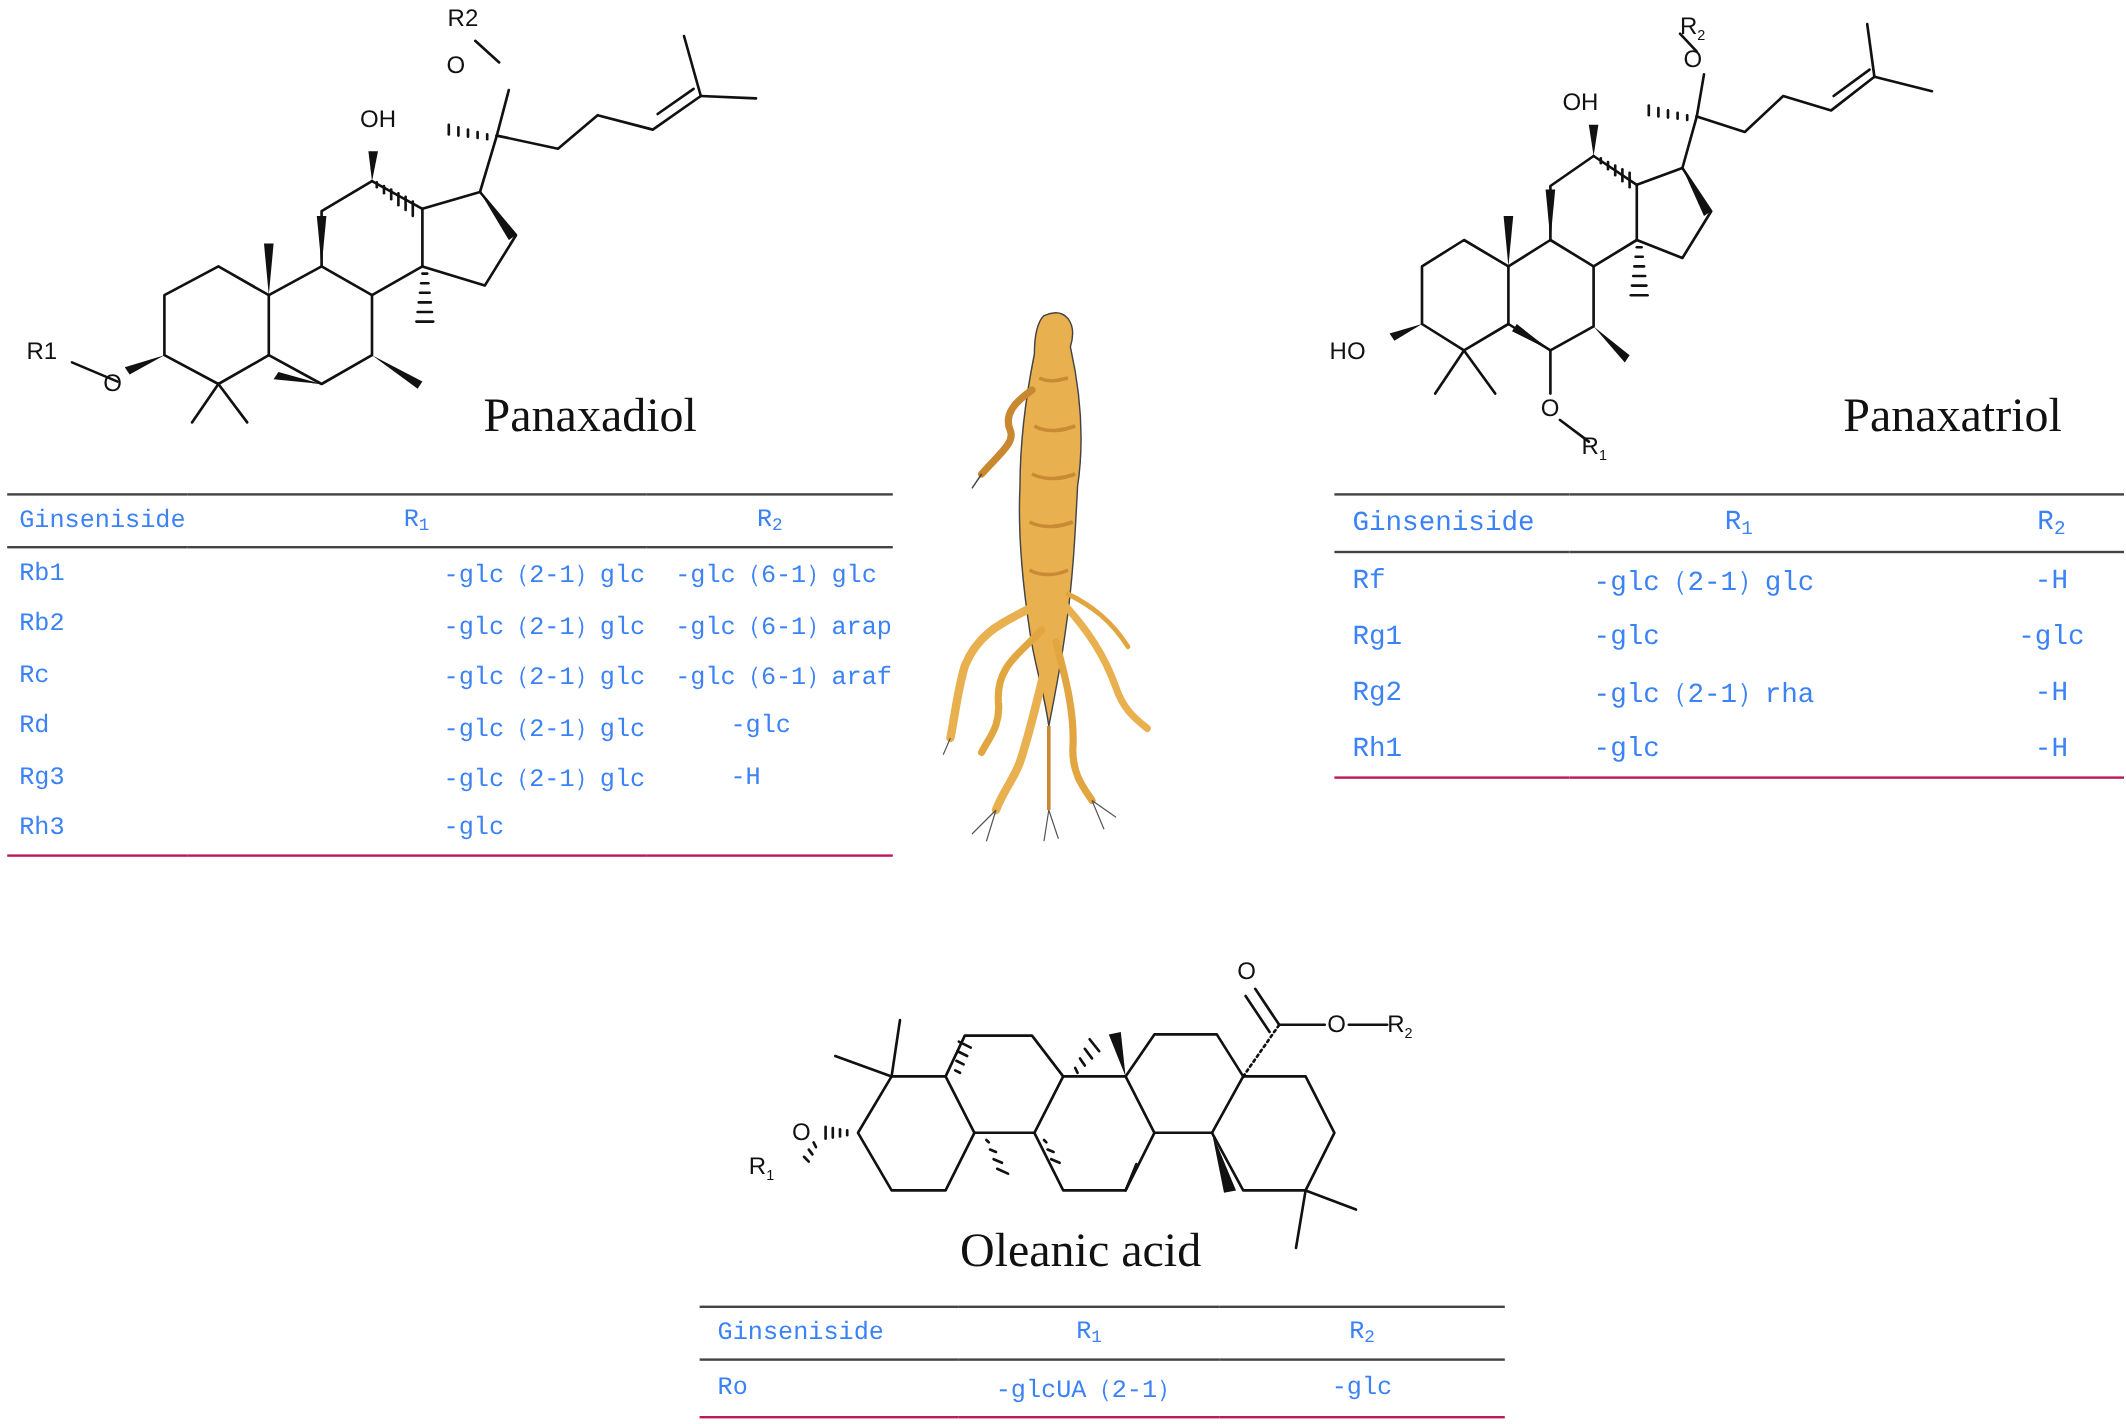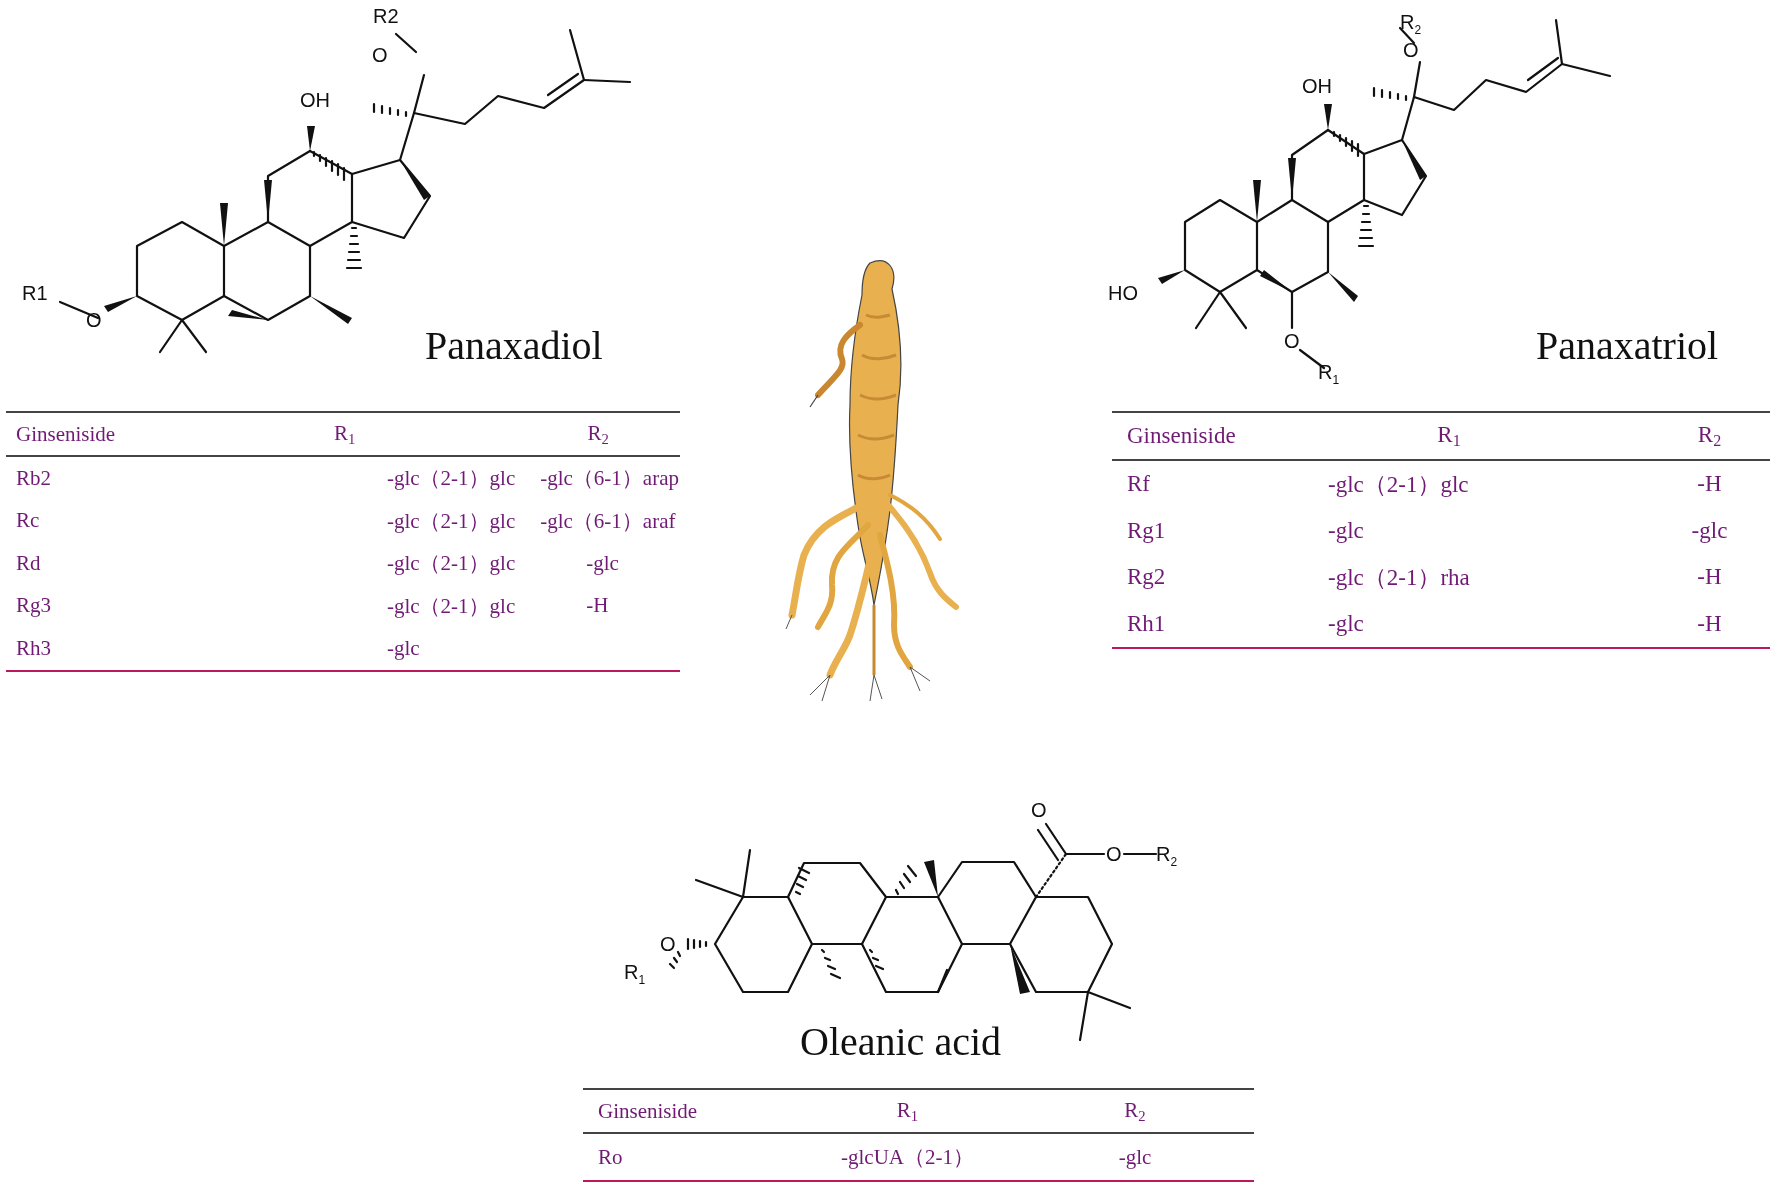"Panaxadiol" div.abs { left: 425px -> 403px }
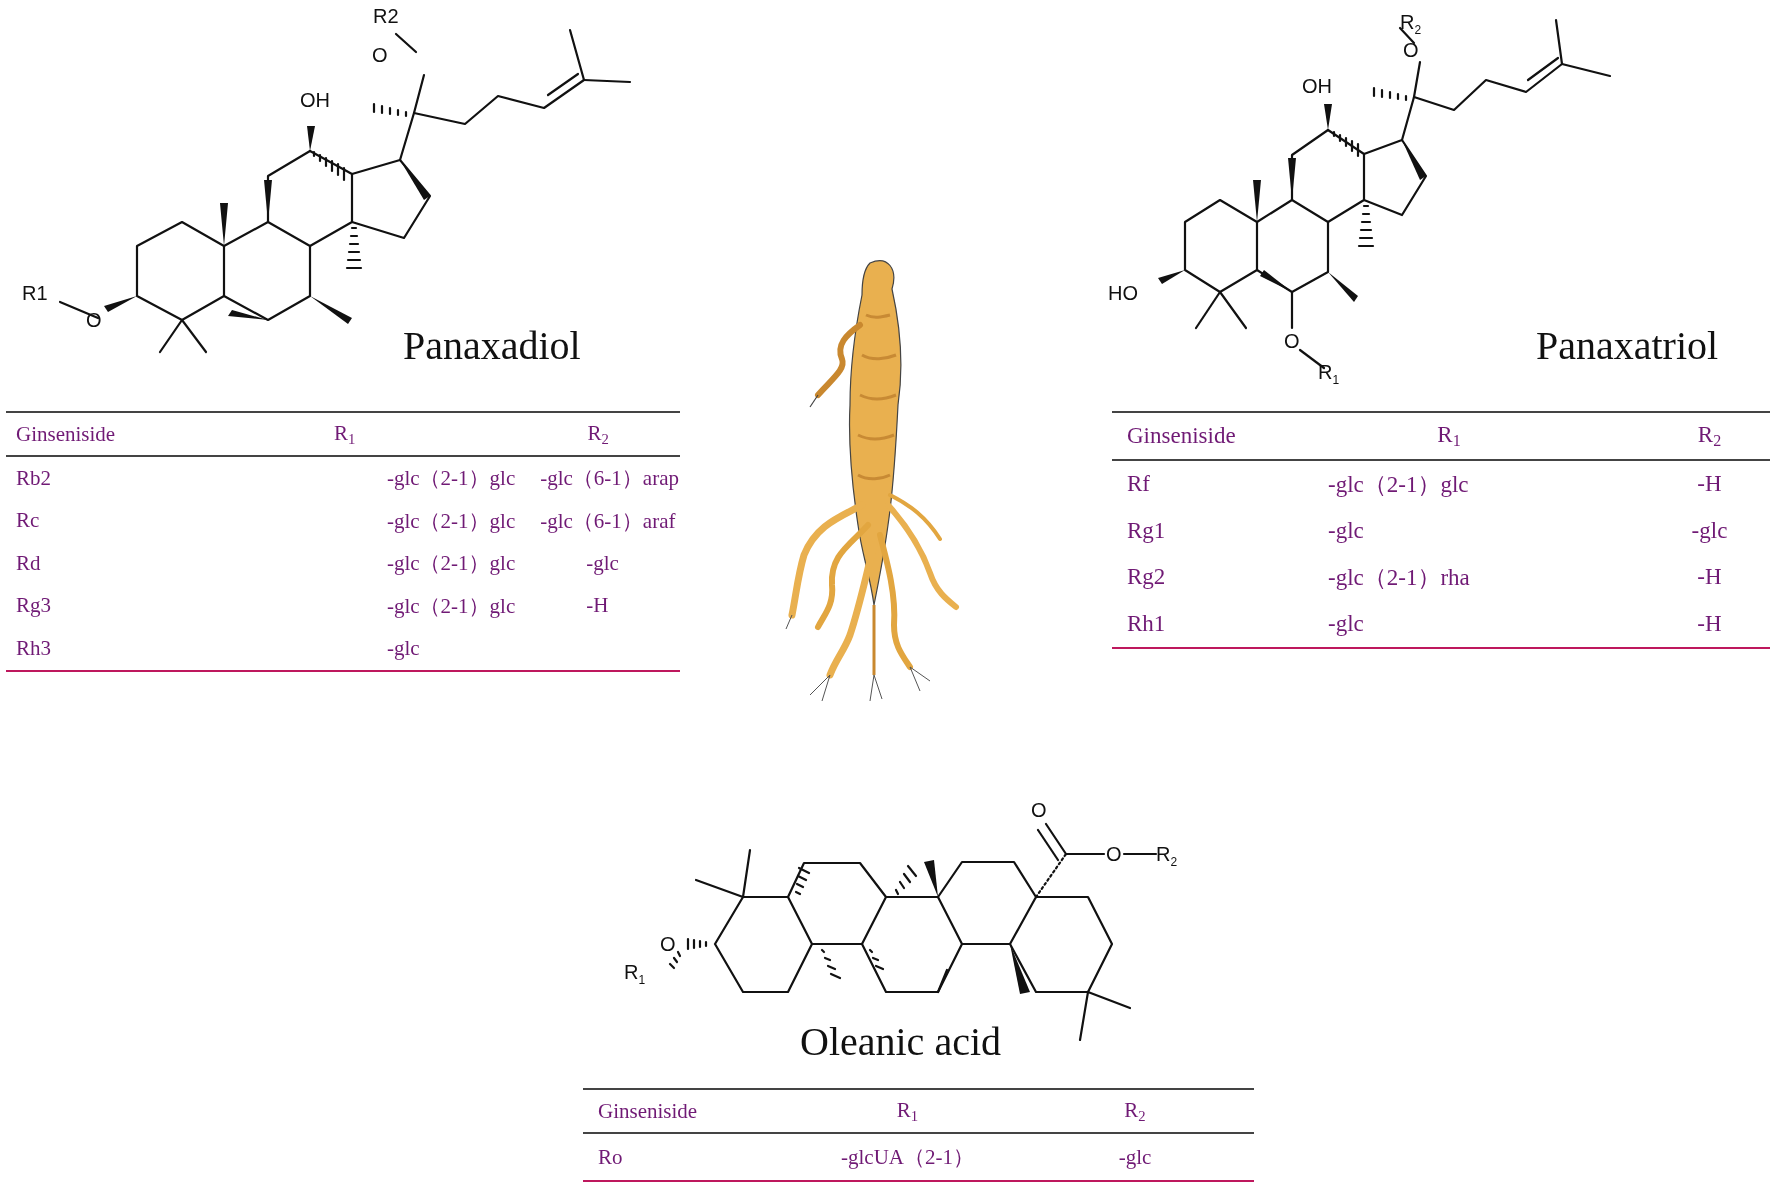"Ginseniside" table.rtable { color: #701a75 -> #3b82f6; font-family: Liberation Serif, serif -> Liberation Mono, monospace }
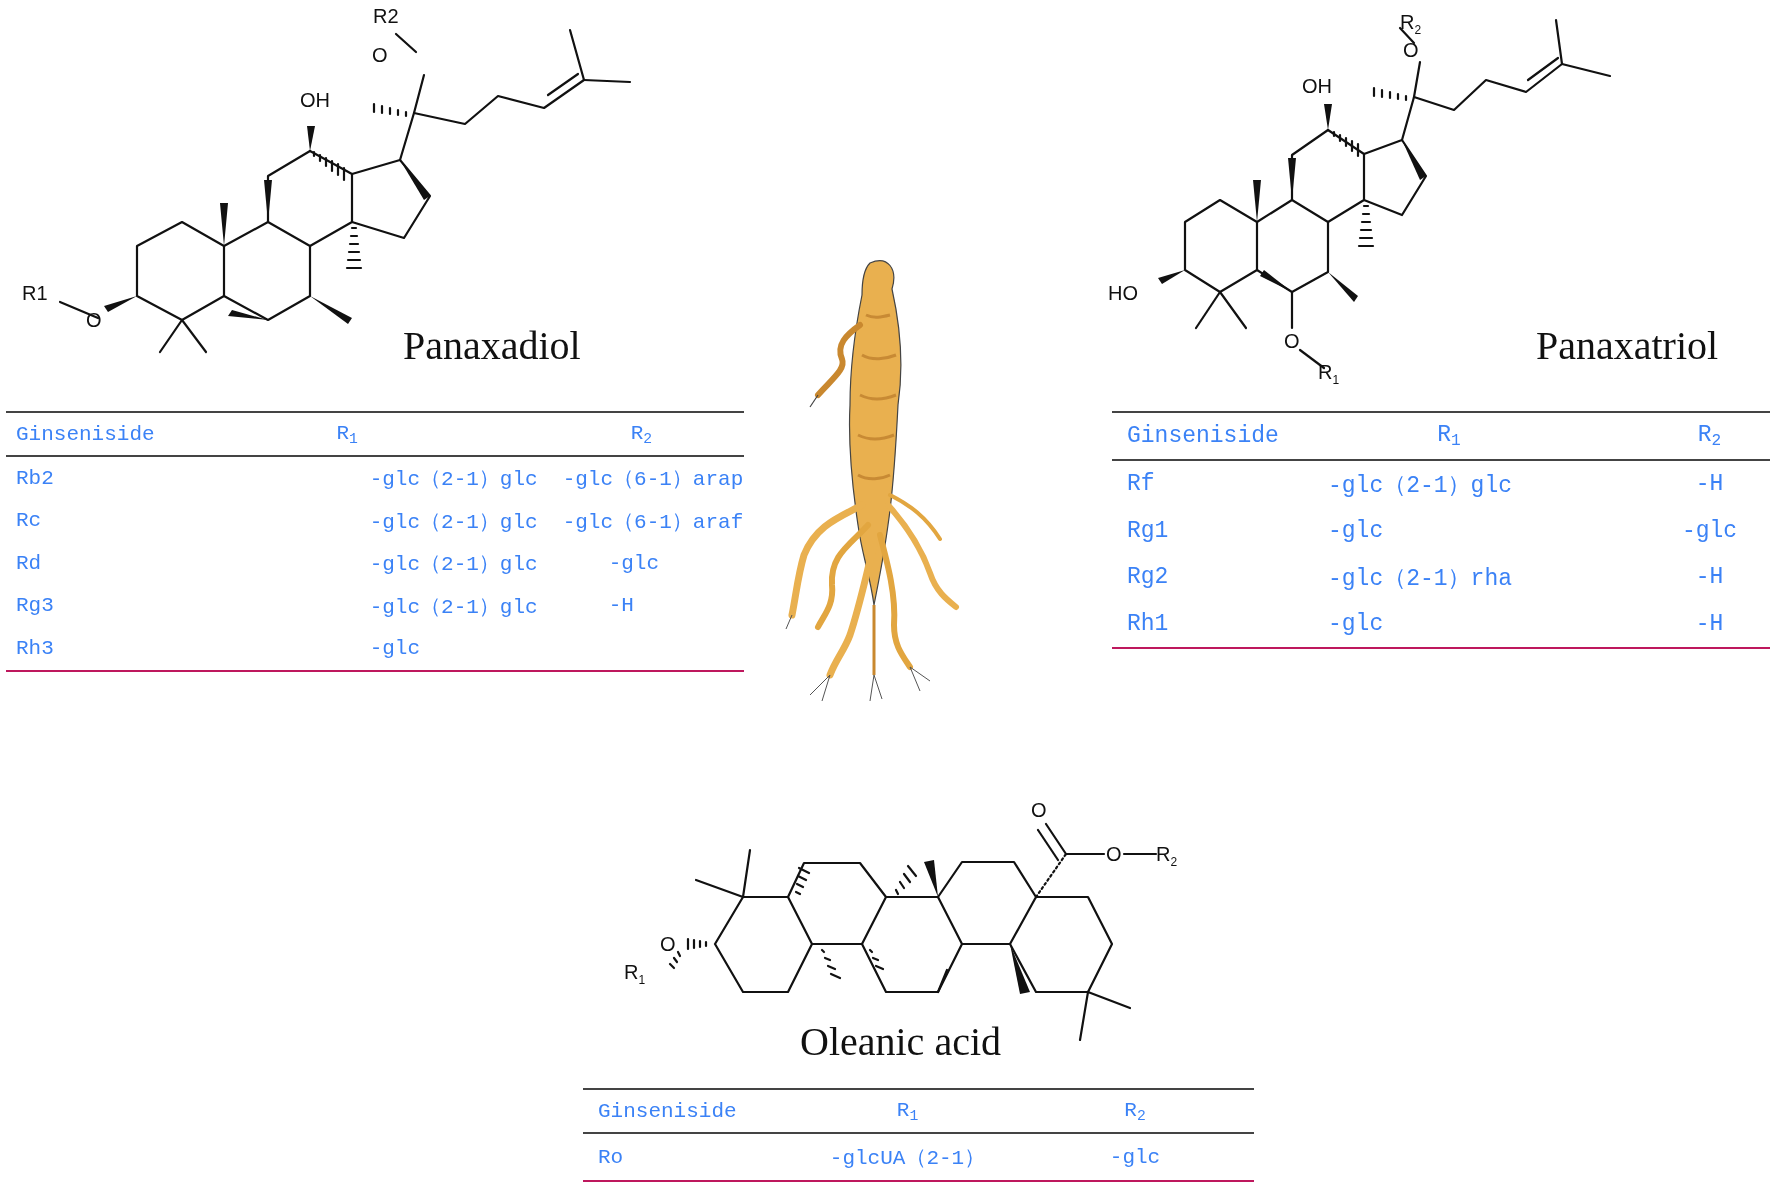"Rb1" tr { html: none -> <tr> <td>Rb1</td> <td>-glc（2-1）glc</td> <td>-glc（6-1）glc</td> </tr> }
